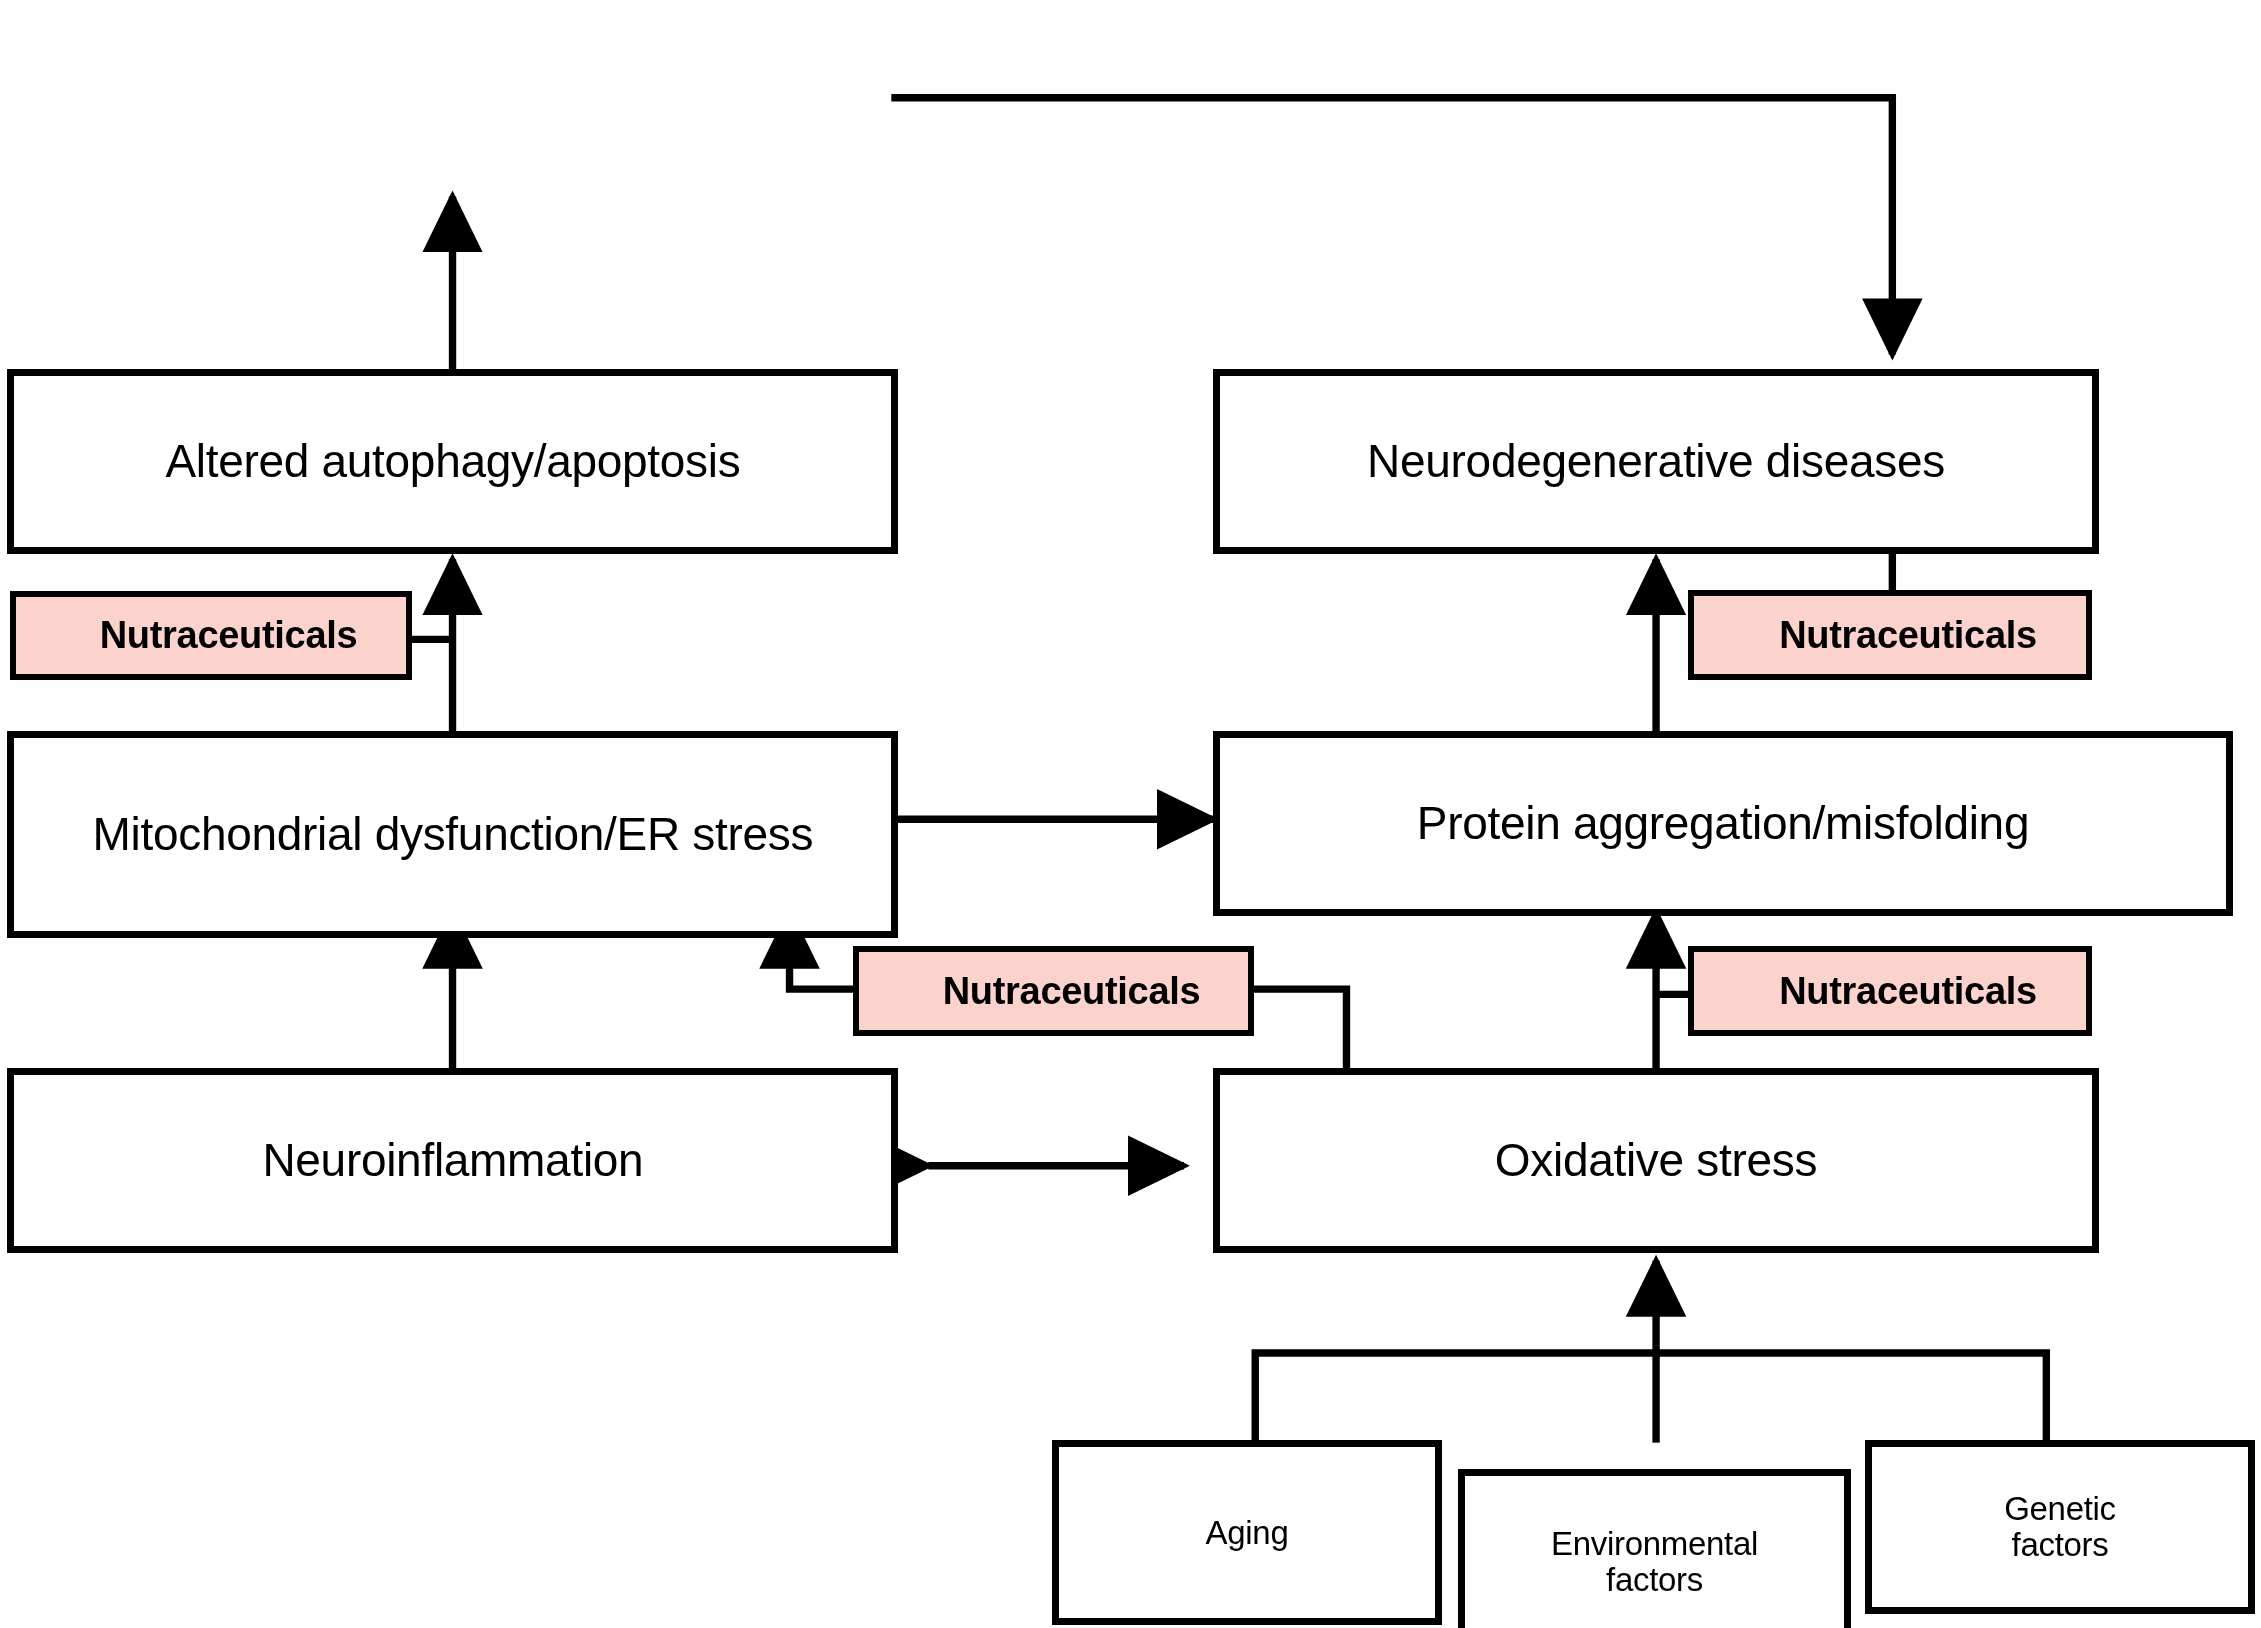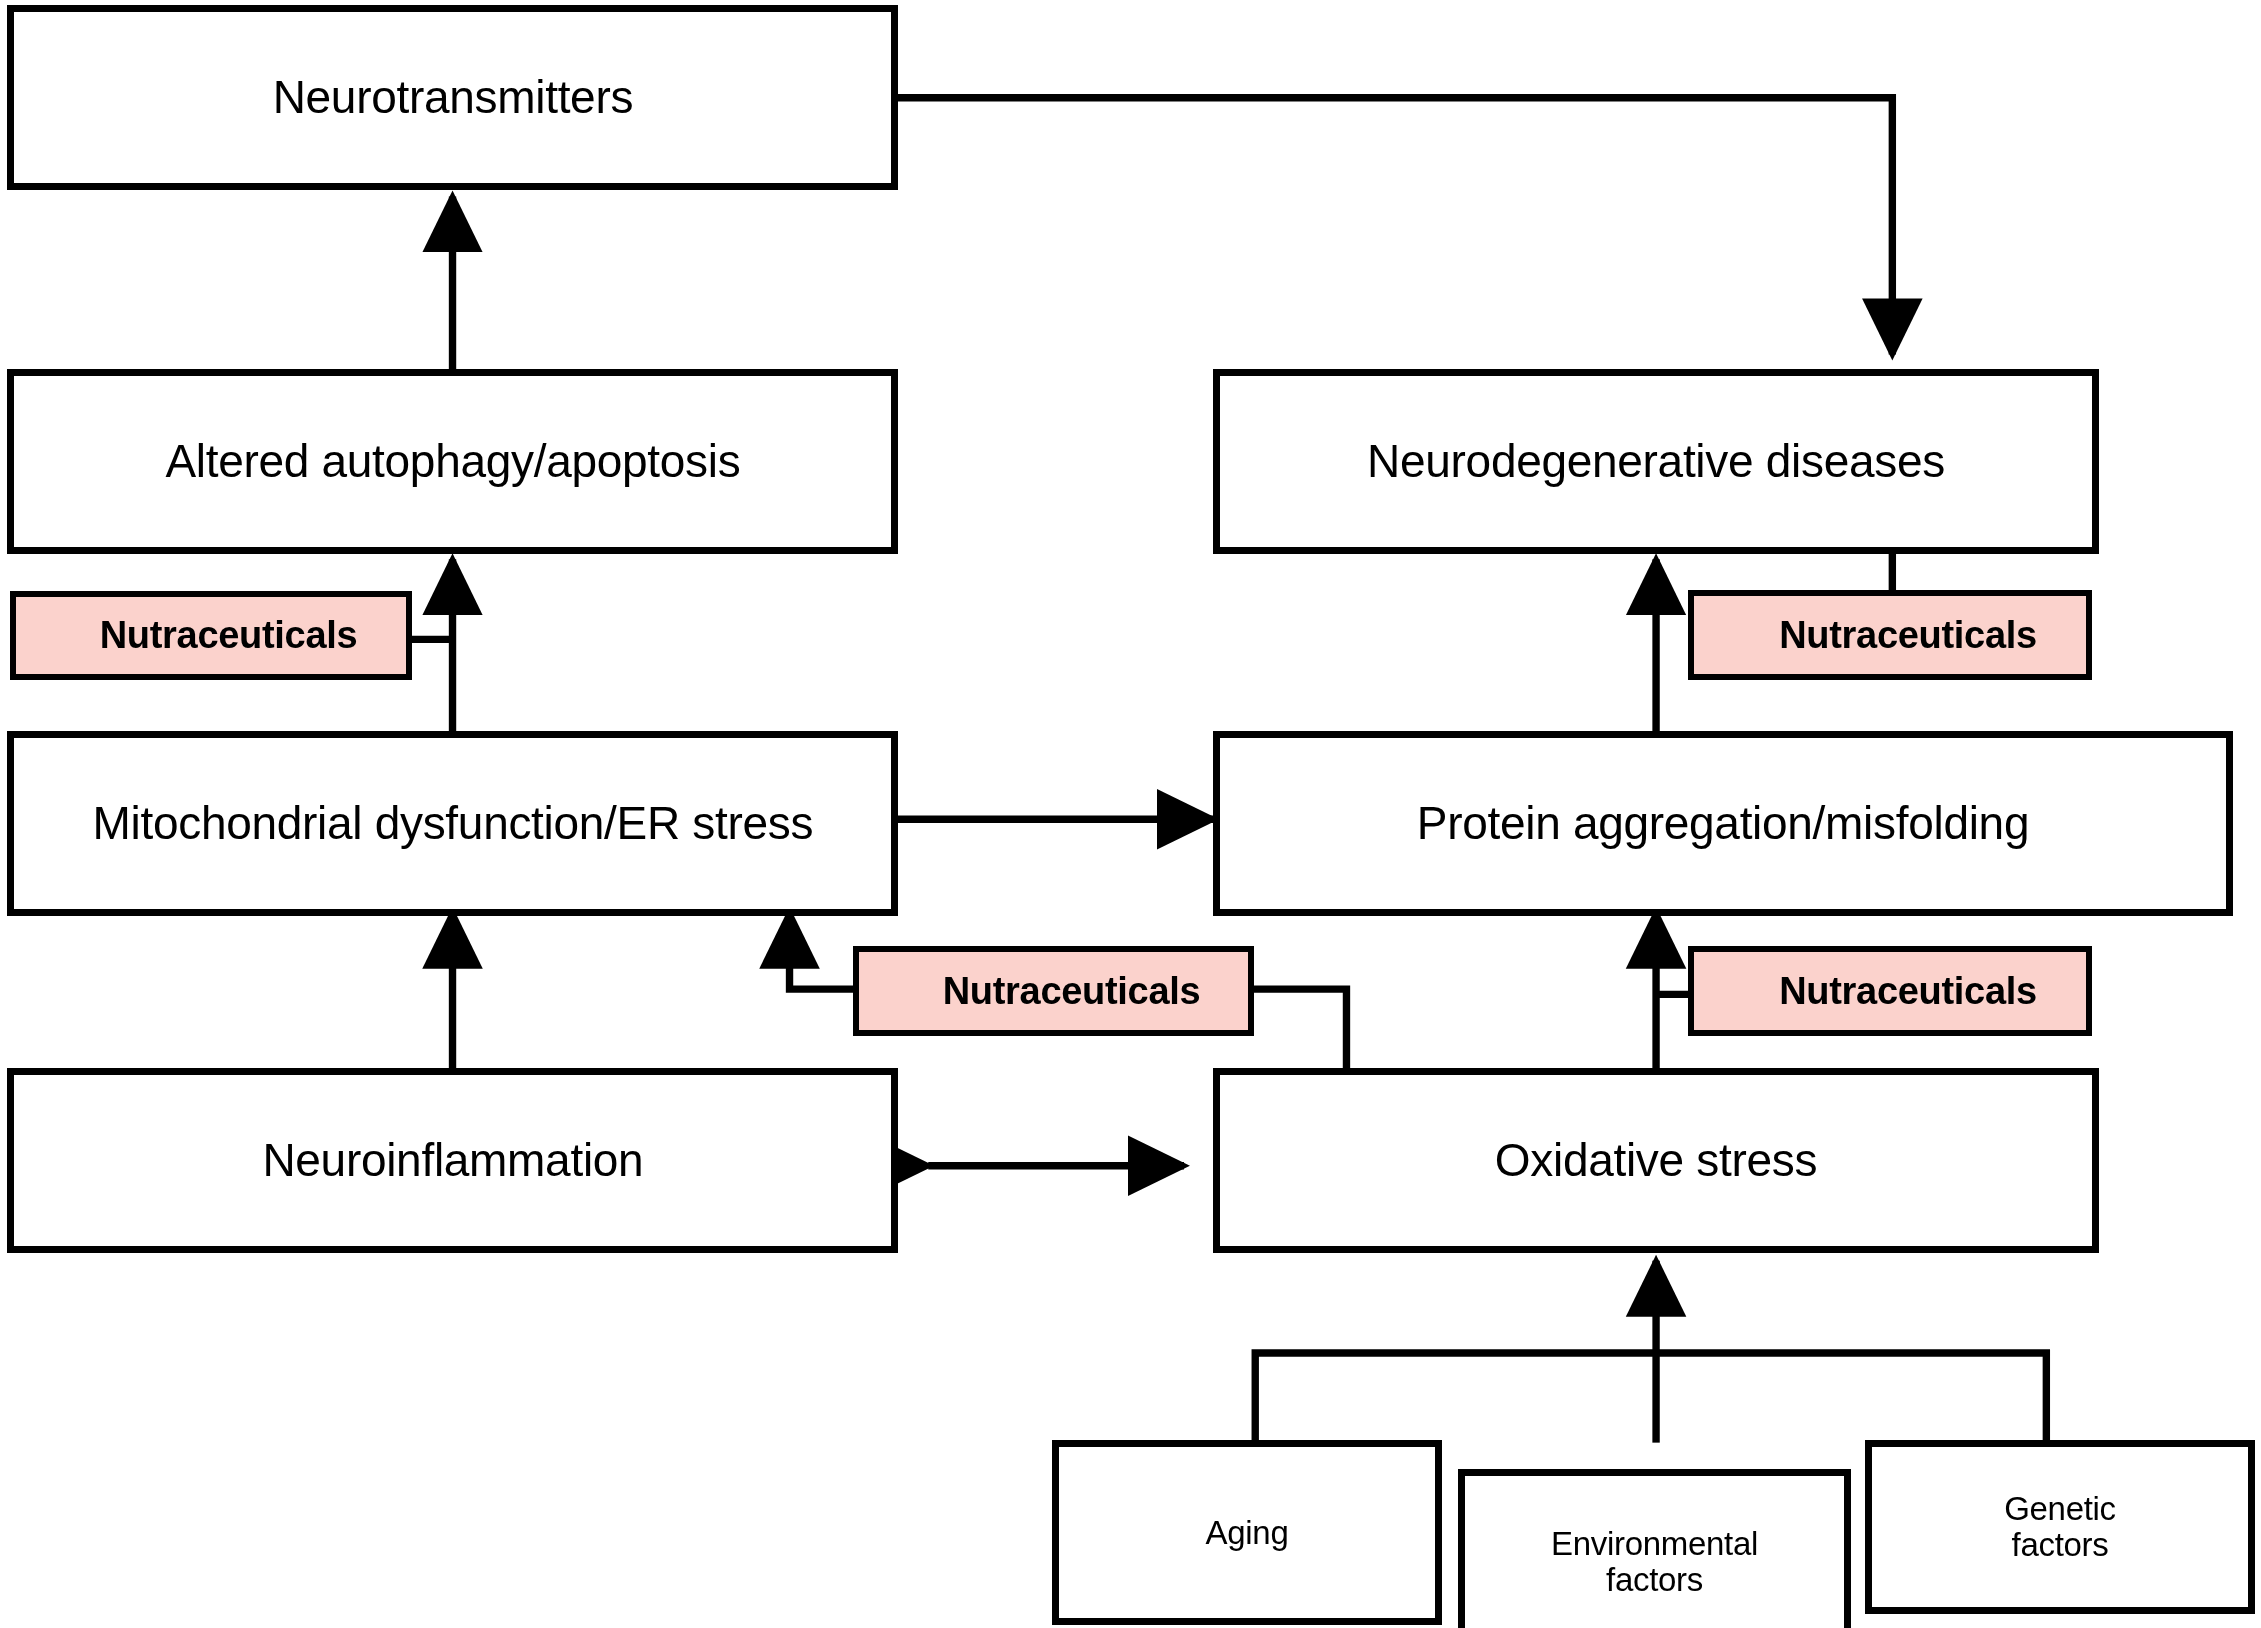"Neurotransmitters" div.node { html: <div> <span>Neurotransmitters</span> </div> -> none }
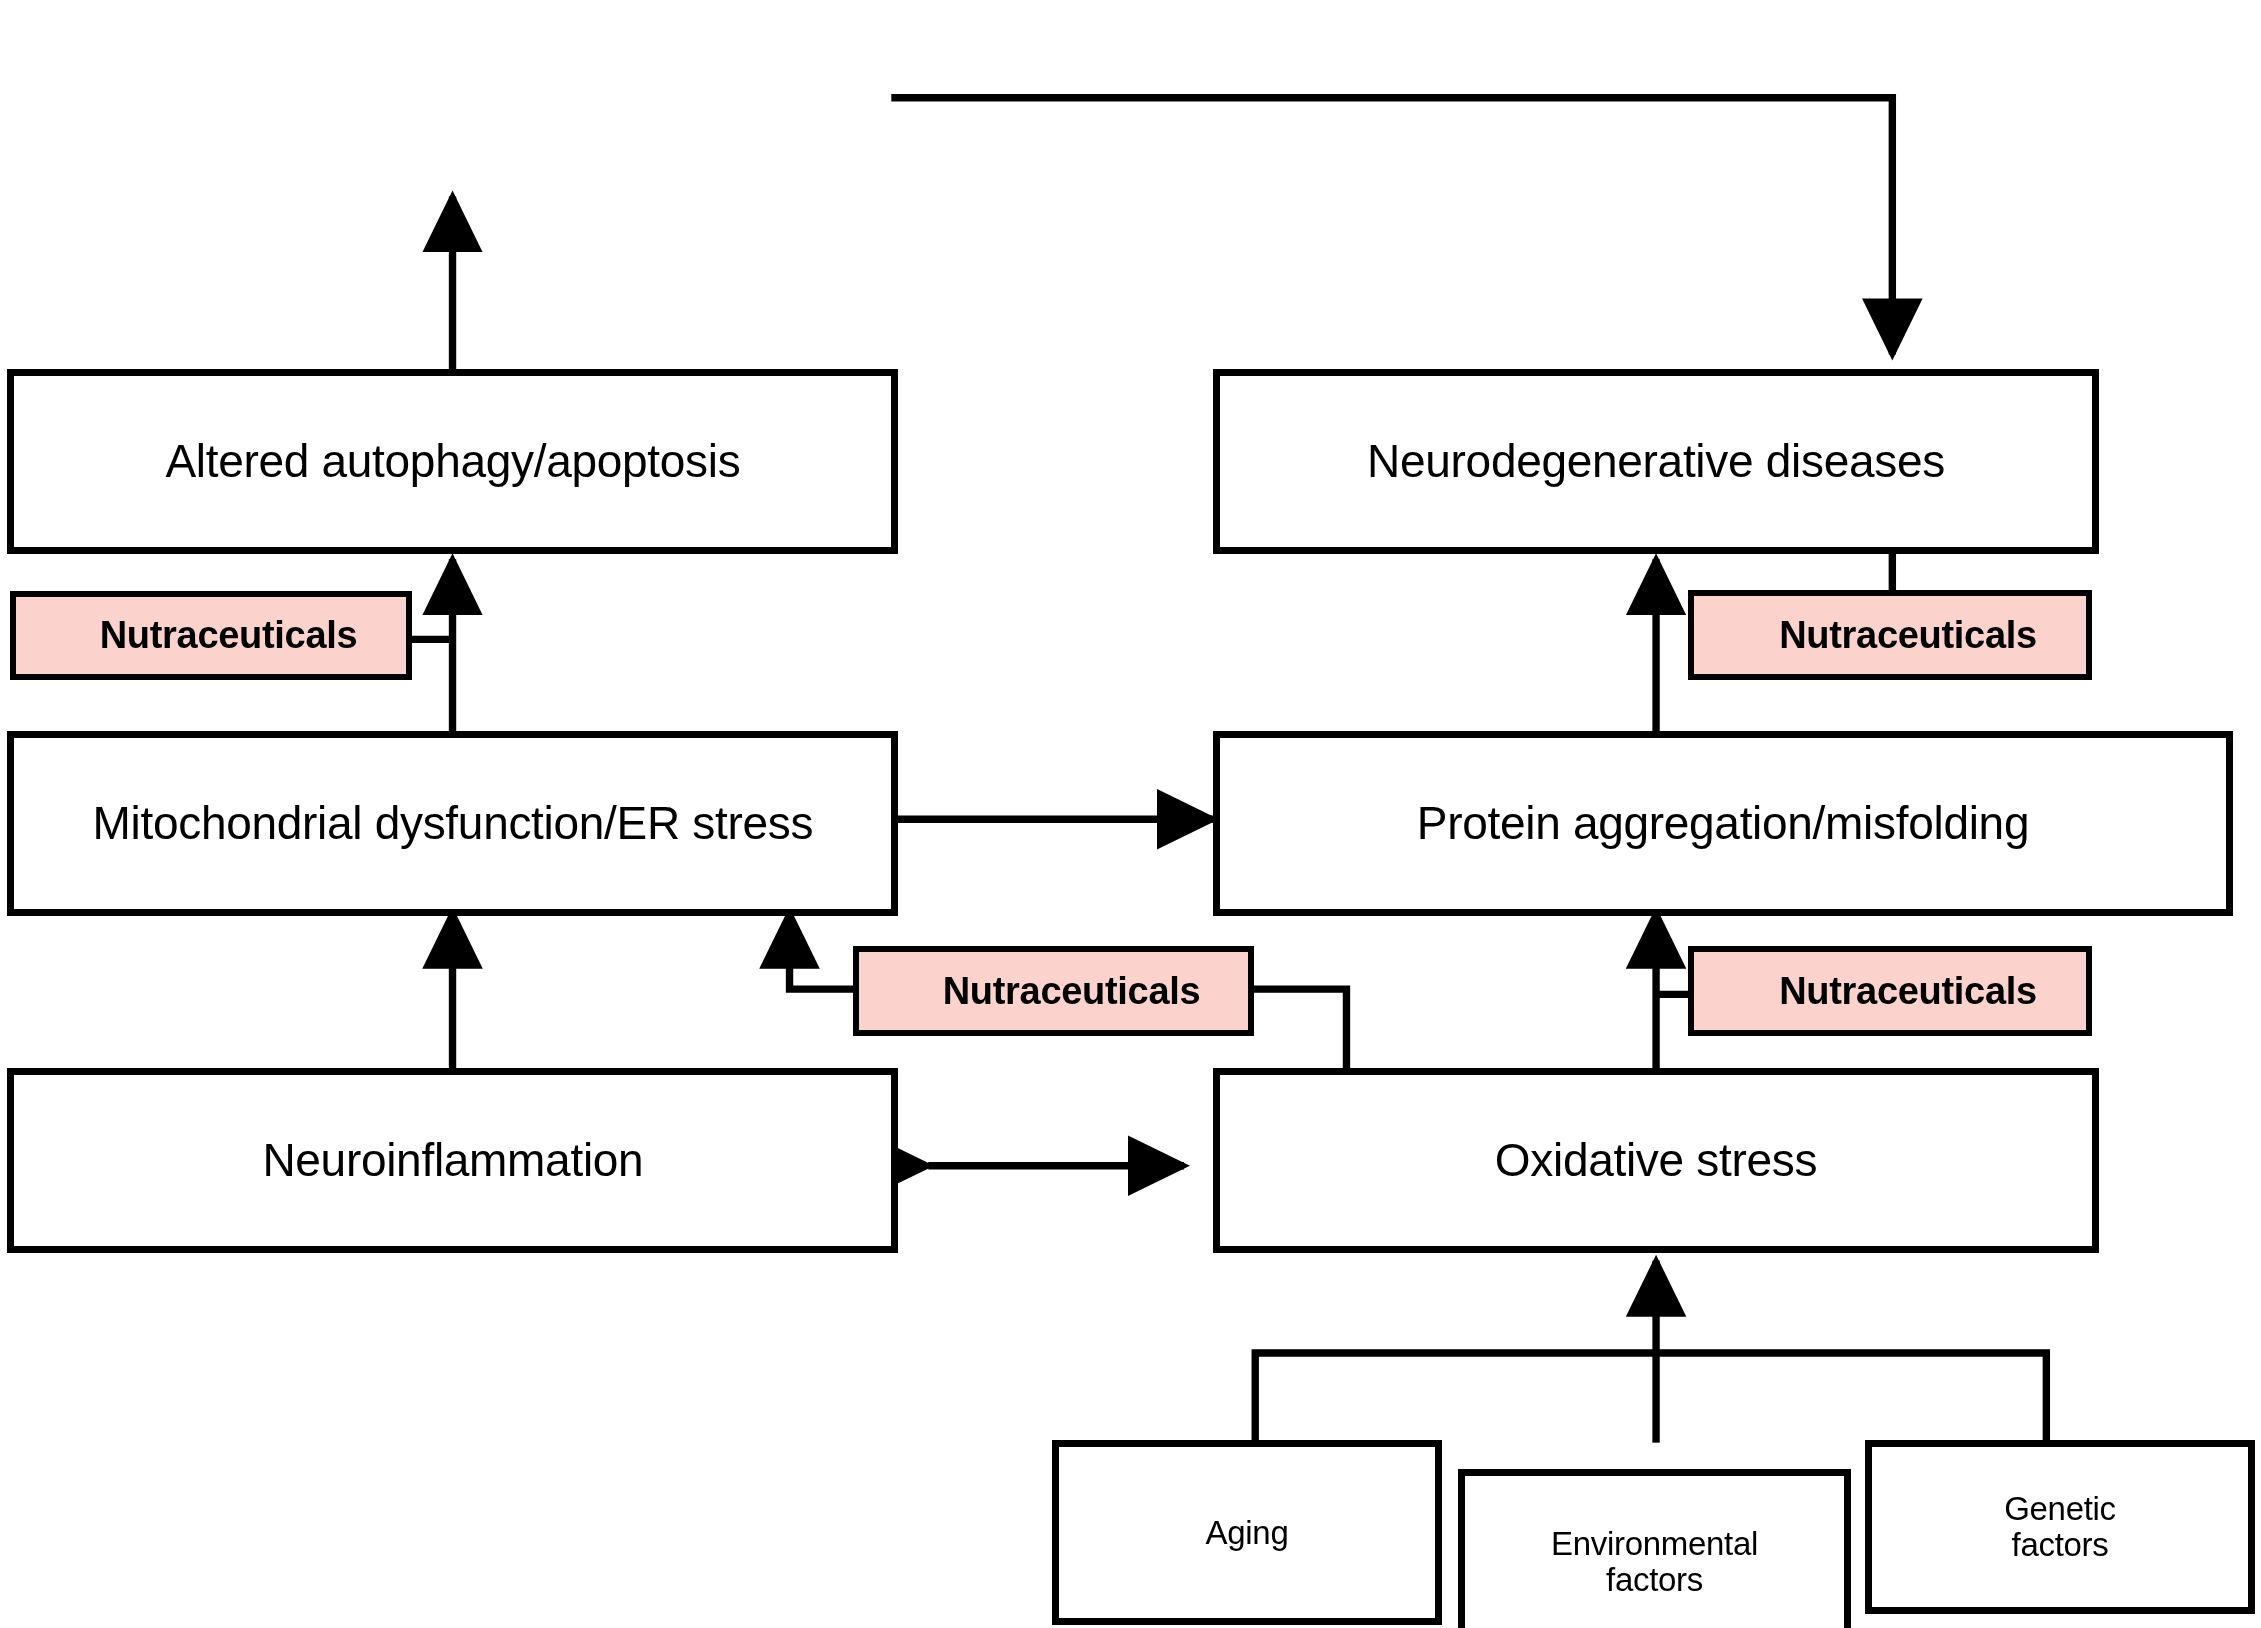"Mitochondrial dysfunction/ER stress" div.node { height: 185px -> 207px }
